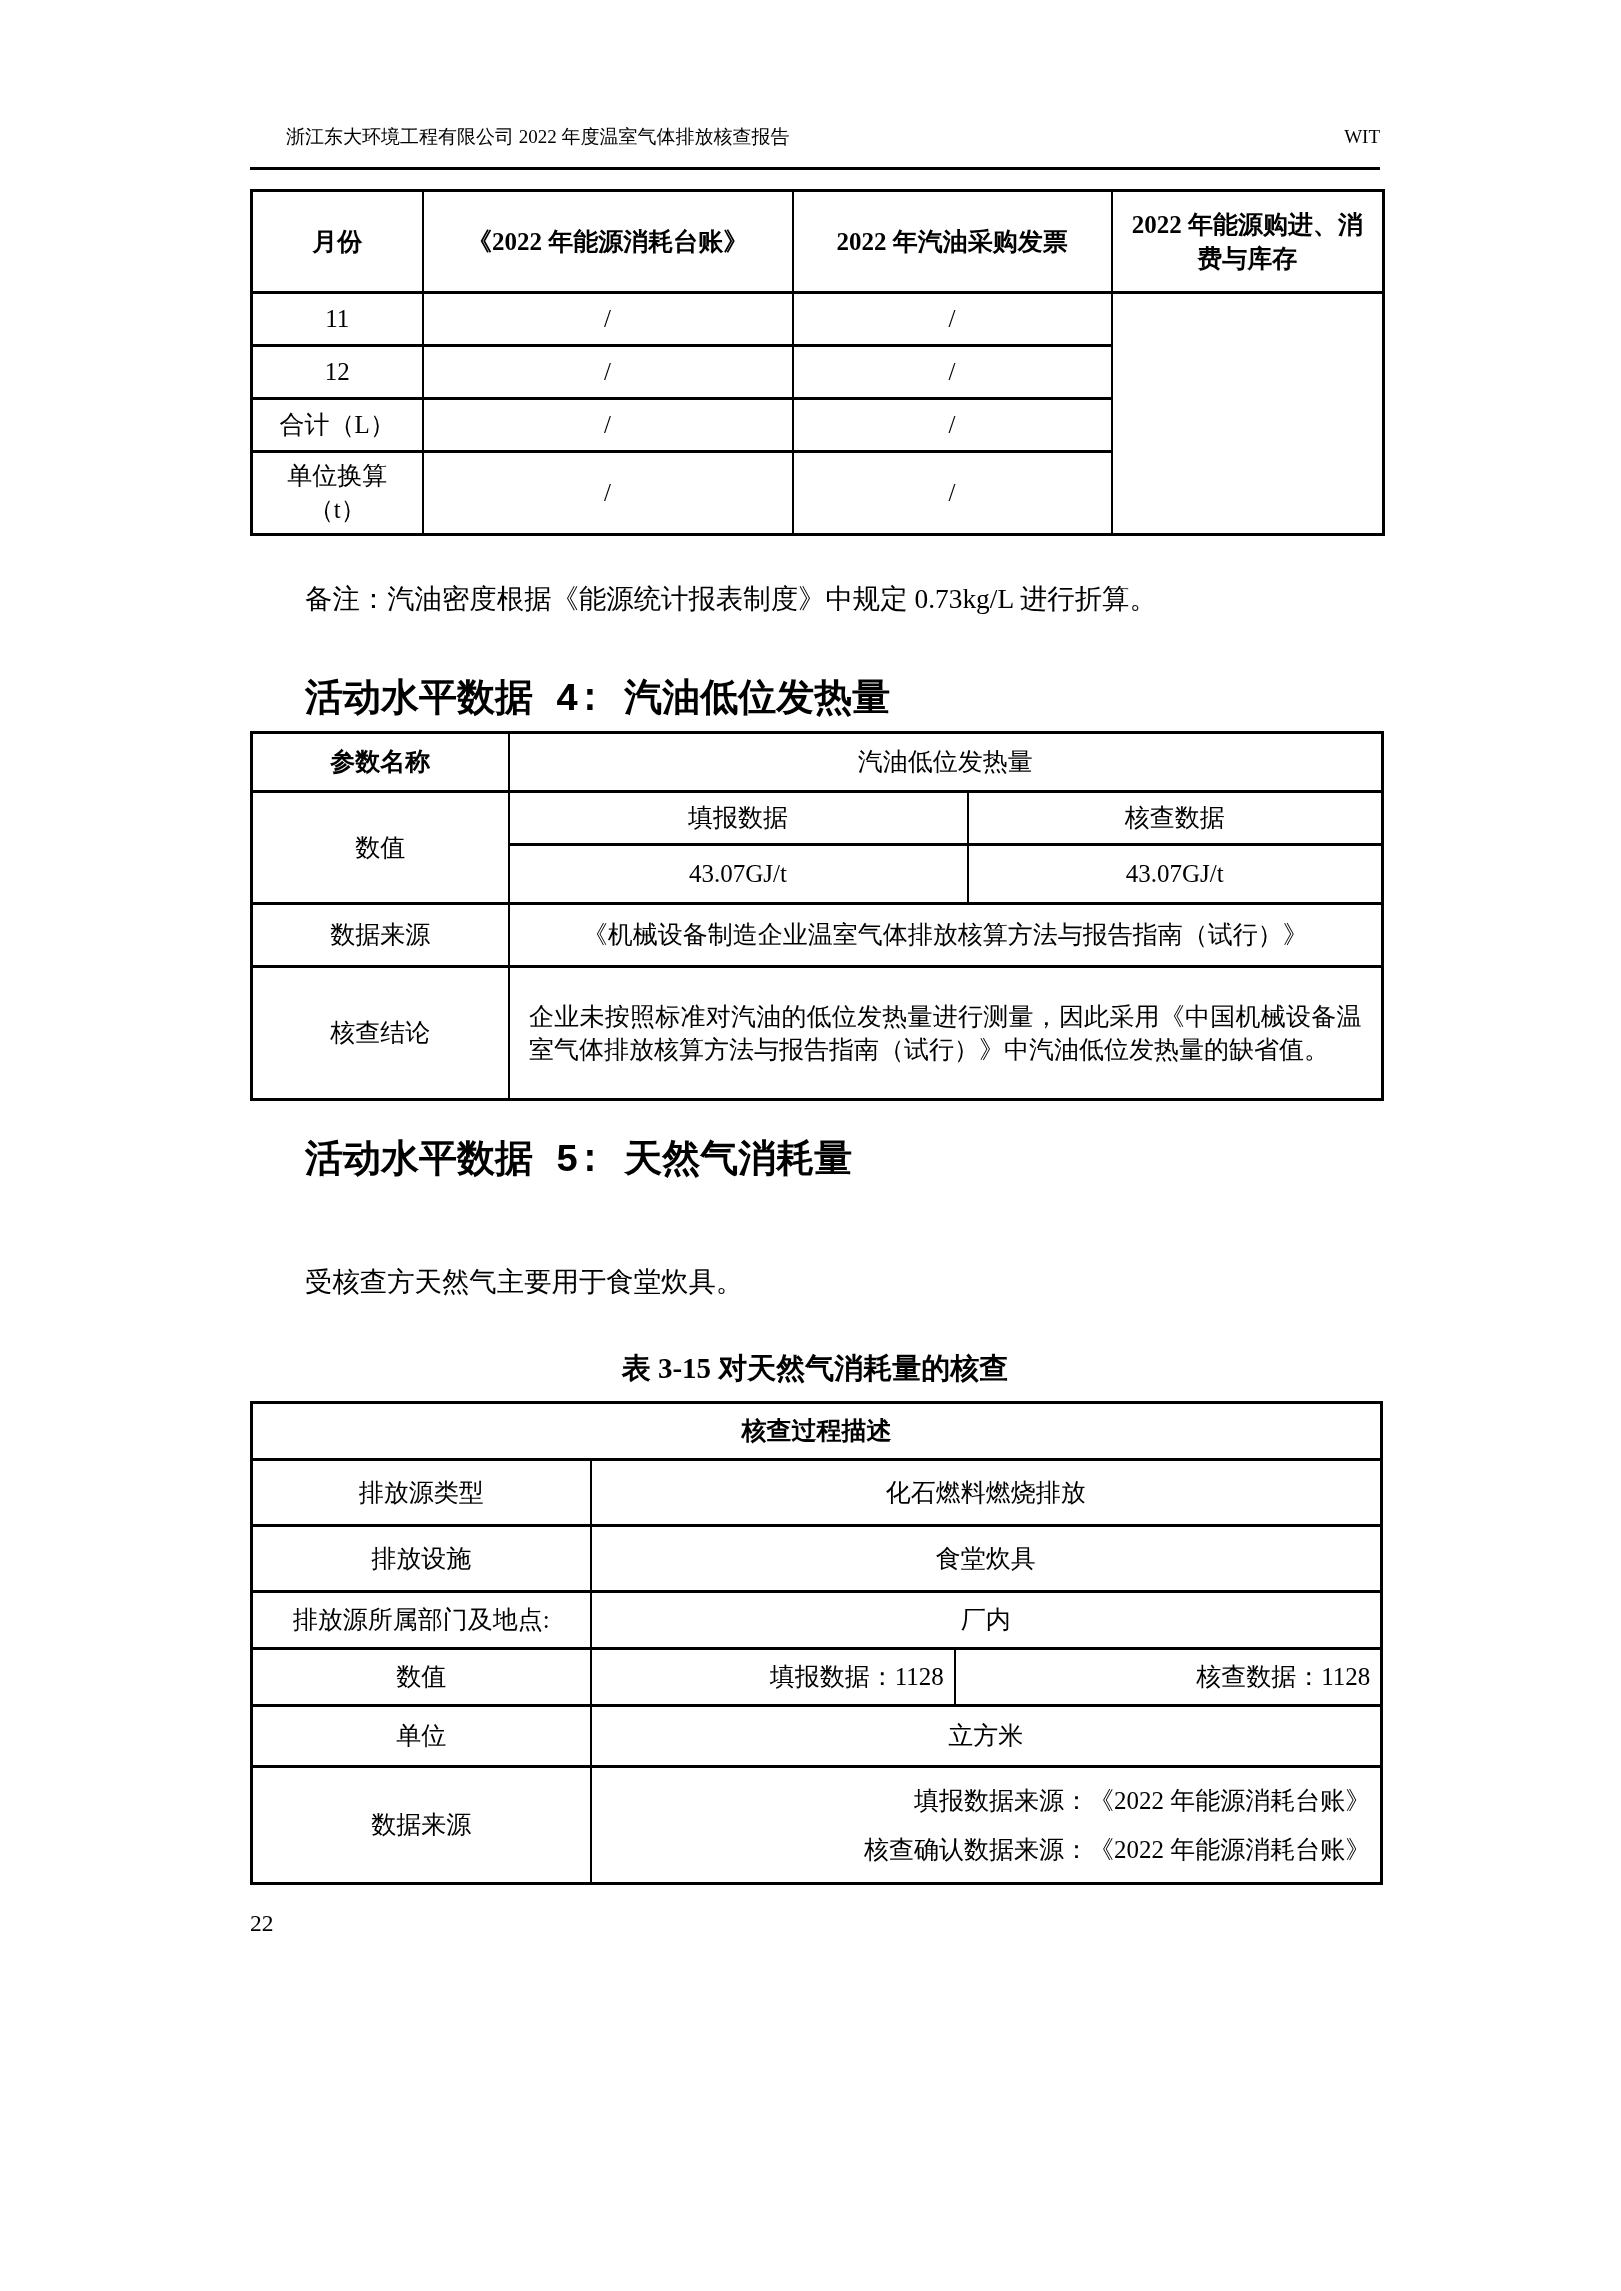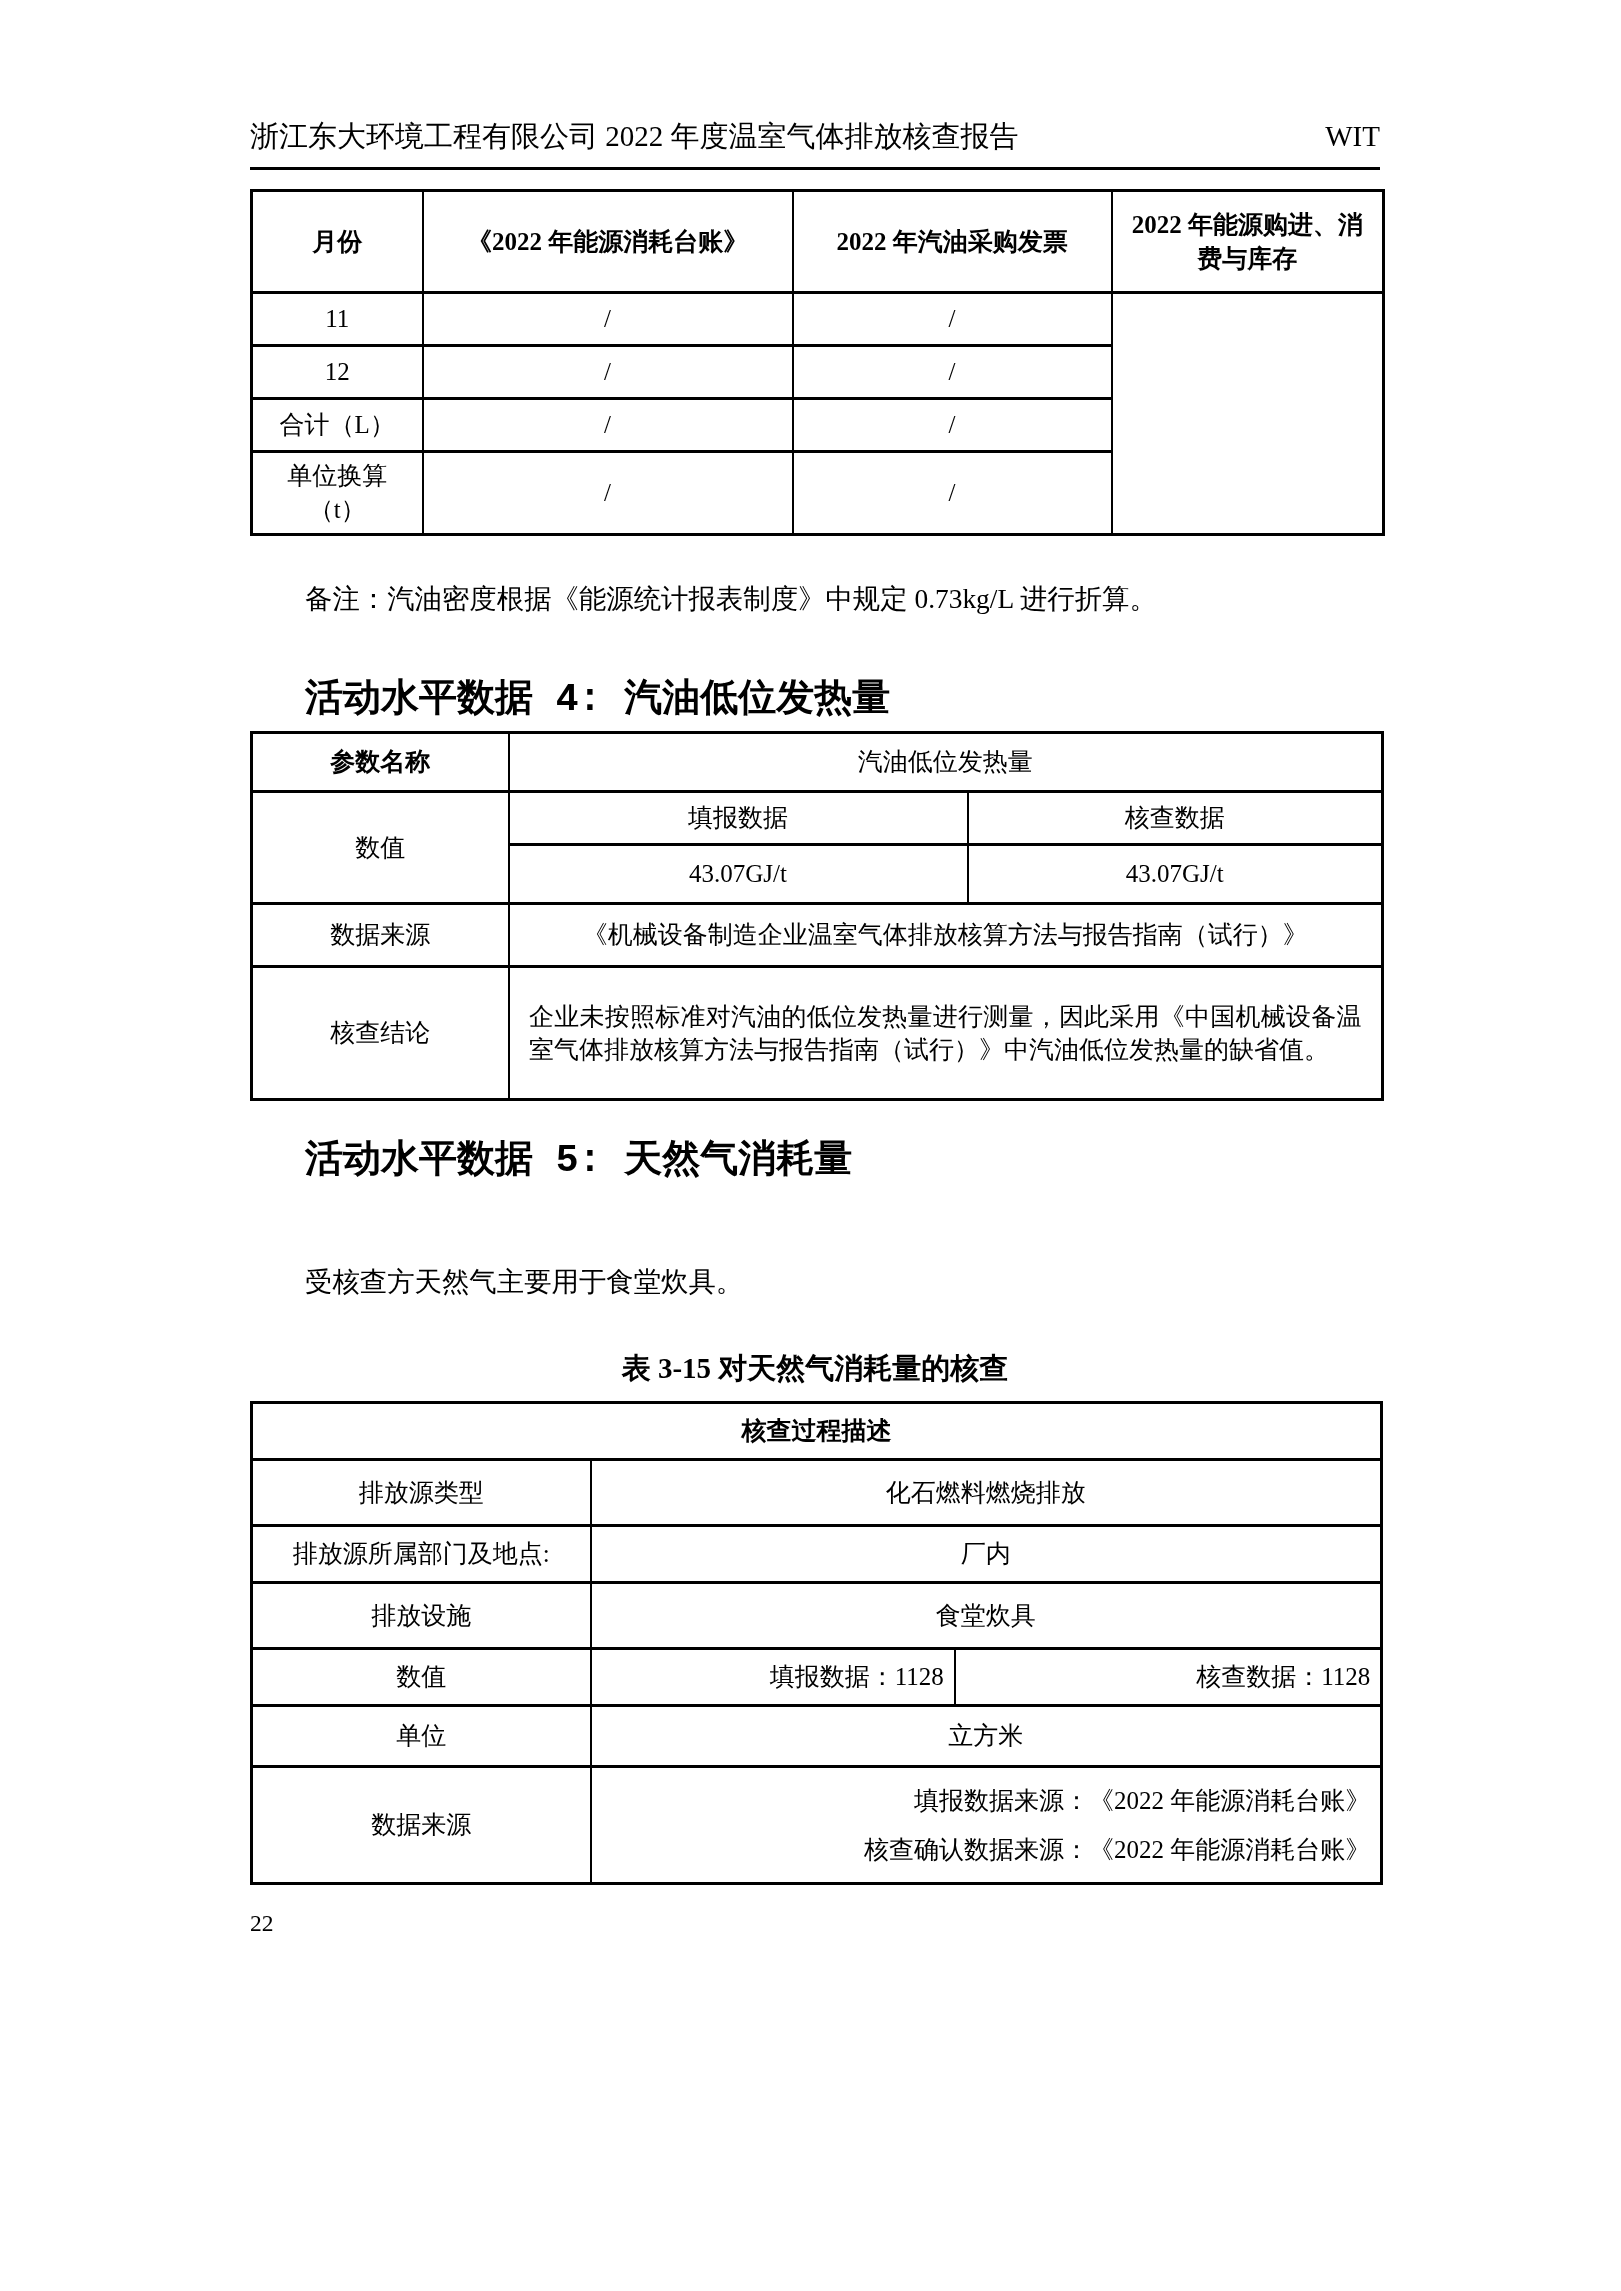"浙江东大环境工程有限公司 2022 年度温室气体排放核查报告" .header { font-size: 29px -> 19px; margin-left: none -> 36px }
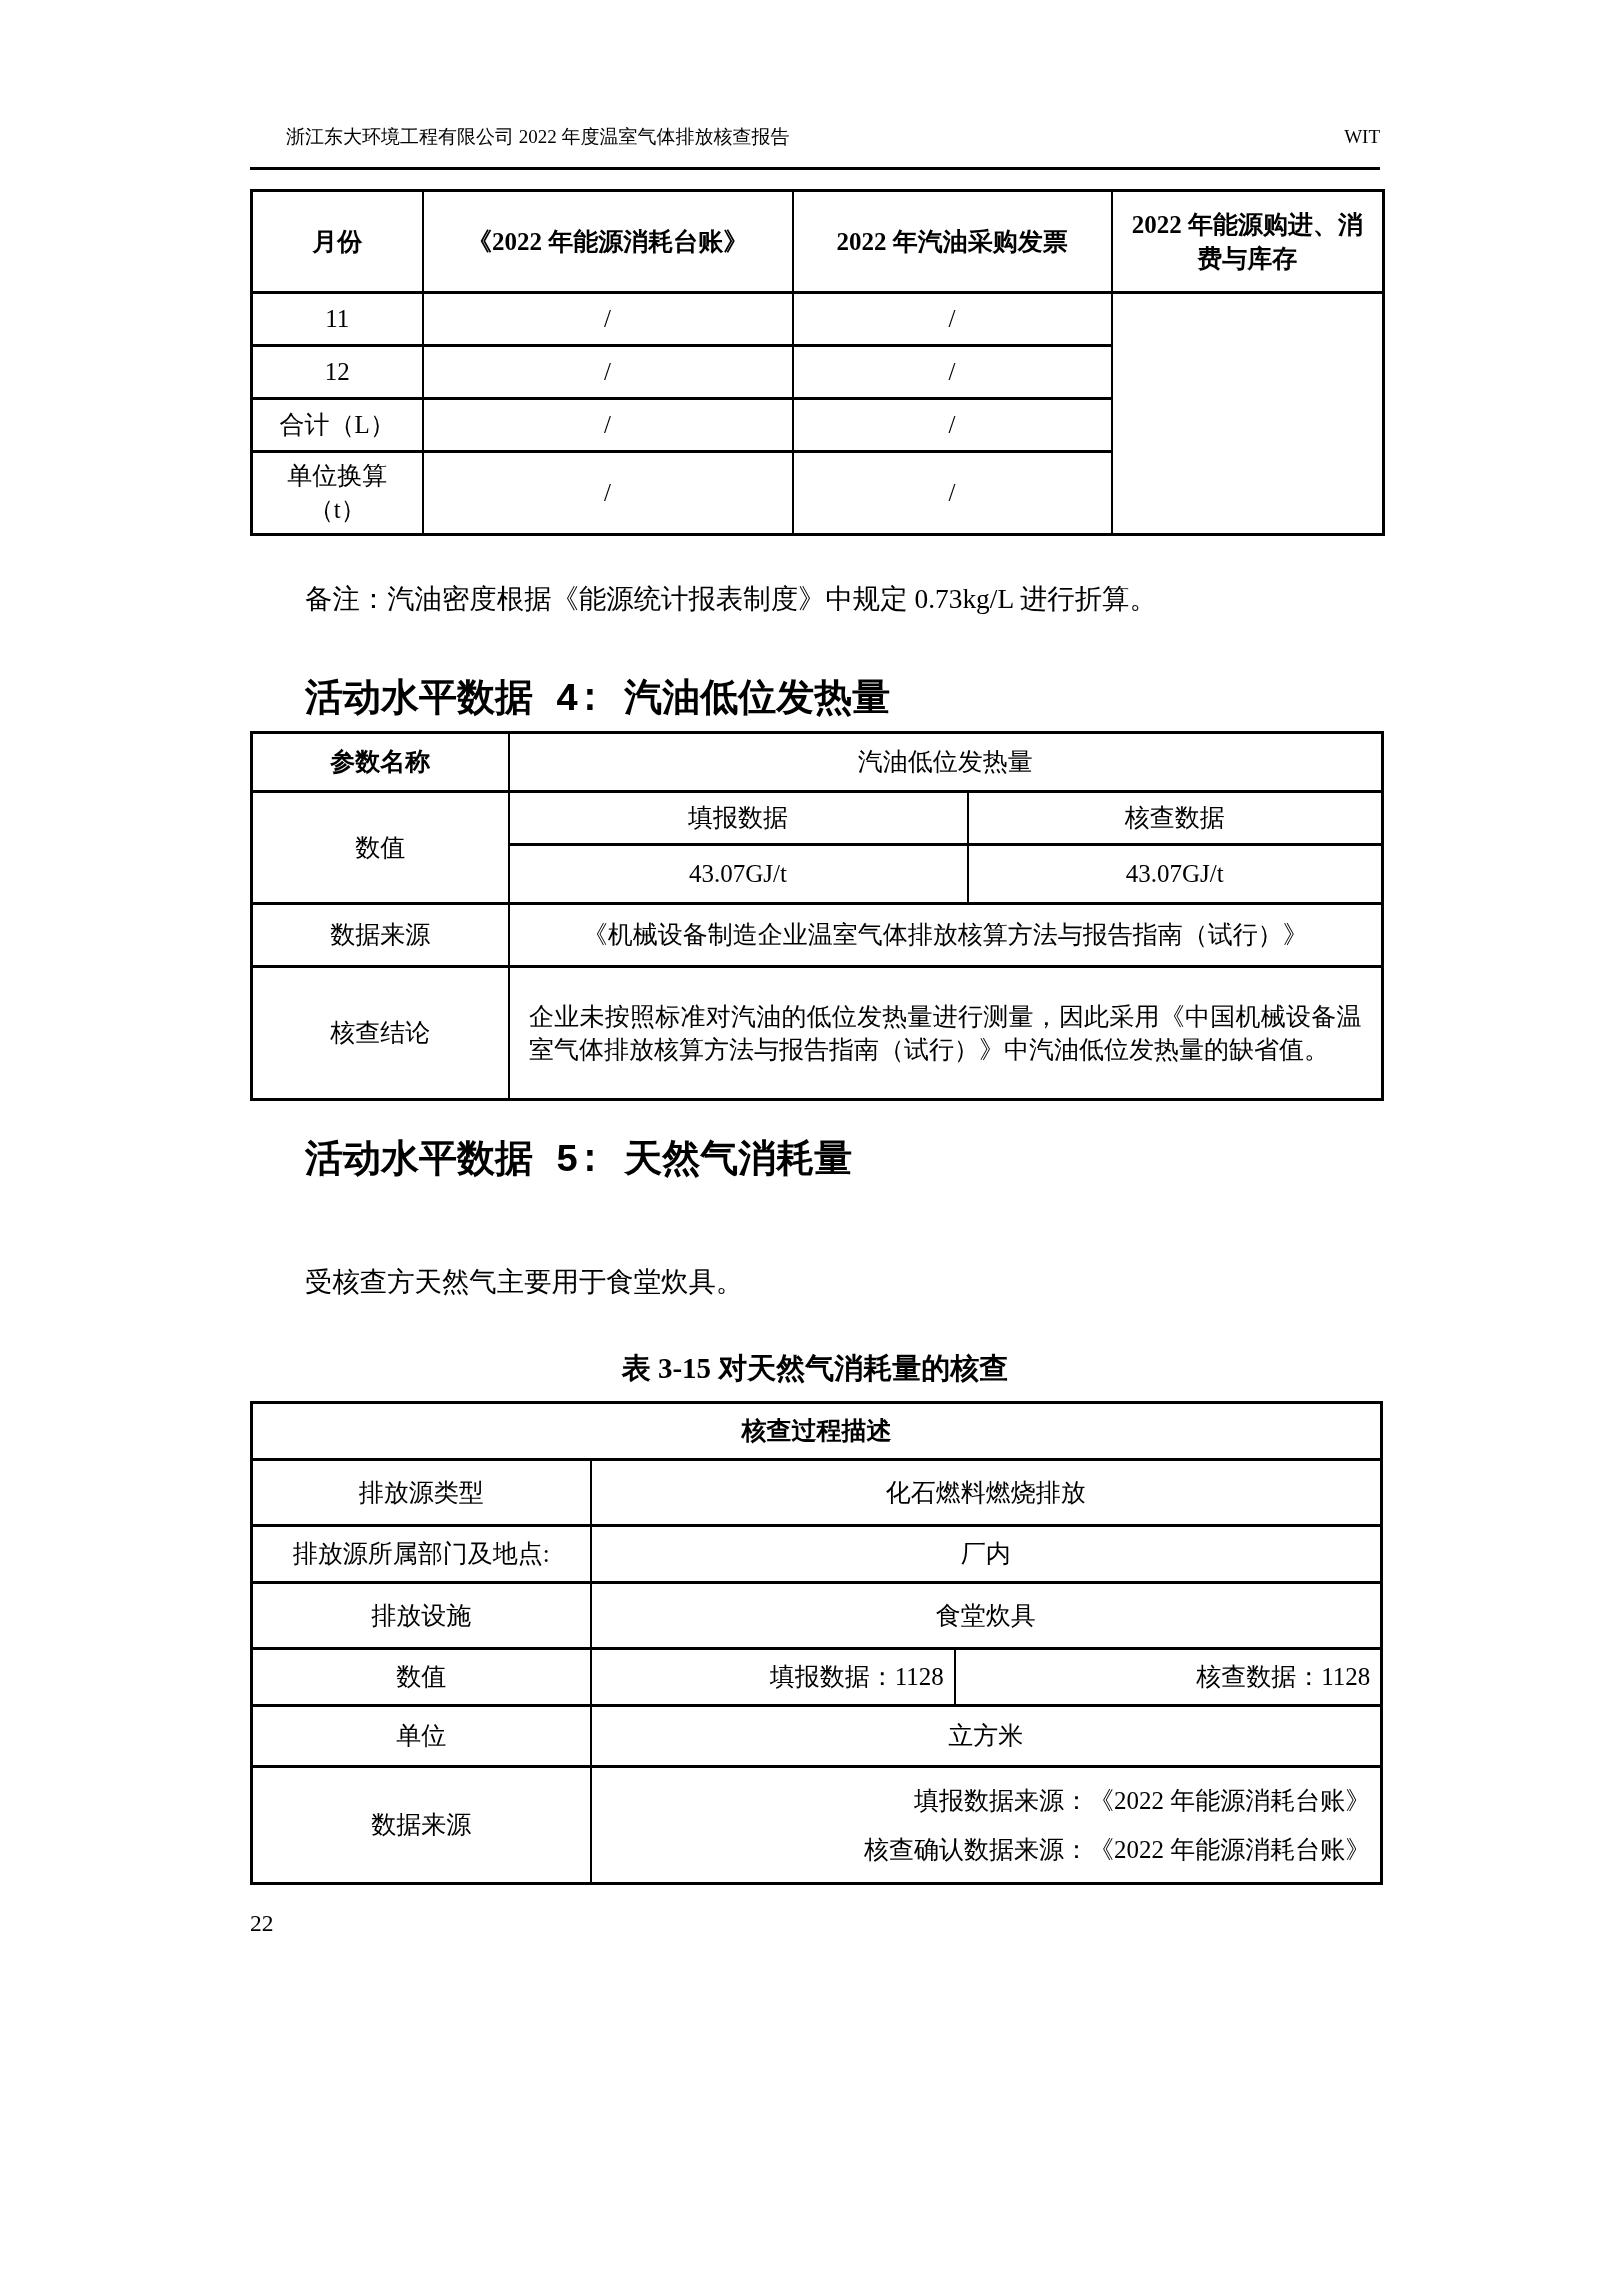"排放源所属部门及地点:" tr { order: before "排放设施" -> after "排放设施" }
